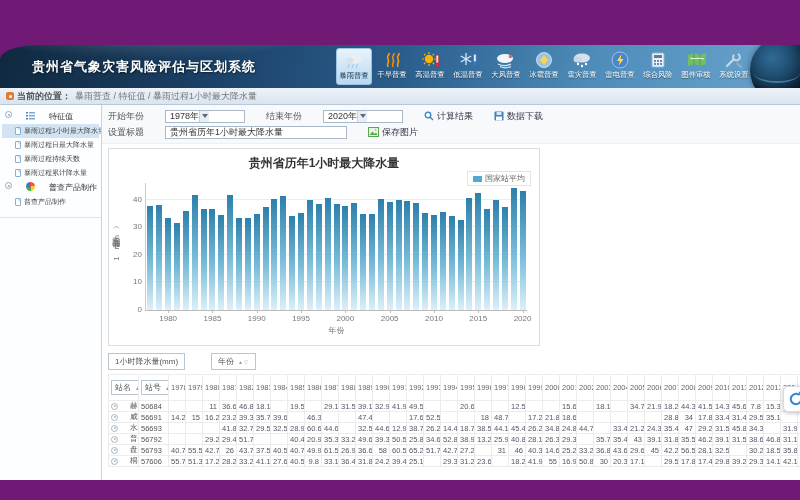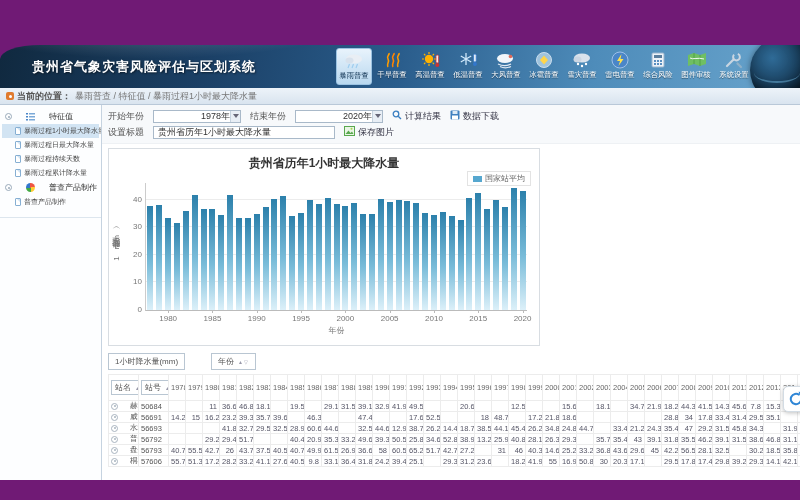"特征值" .sb-group { align-items: center -> none }
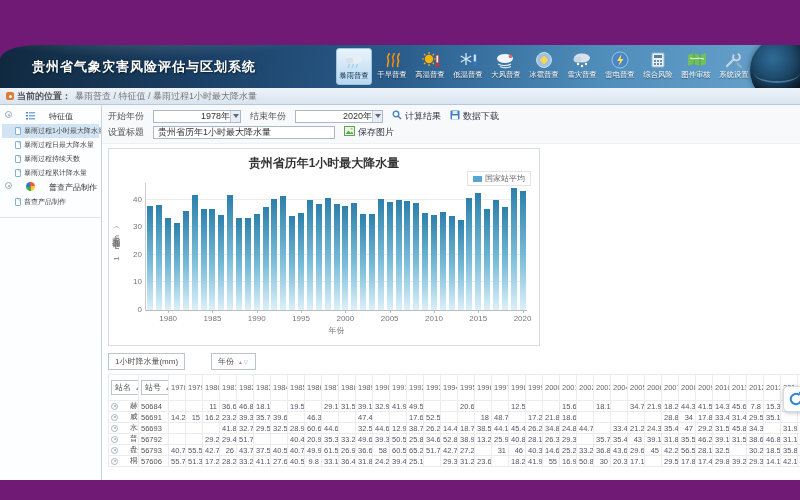"开始年份" .frow { gap: 9px -> 21px }
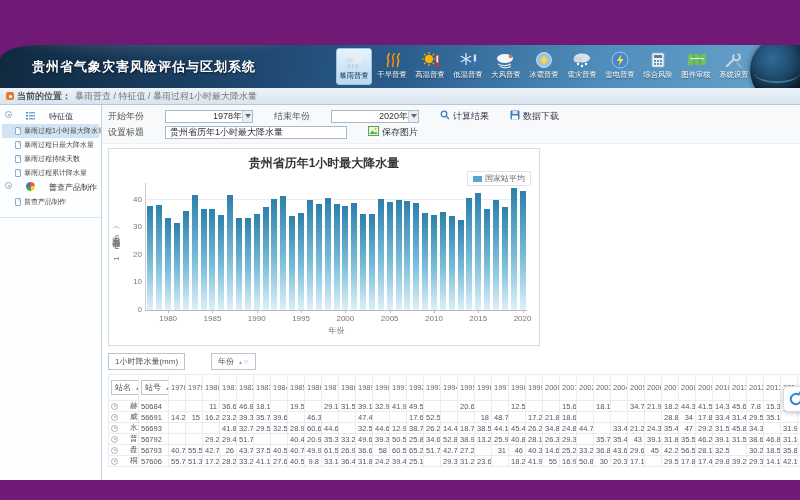"1978年" .sel { justify-content: flex-end -> flex-start; width: 88px -> 80px }
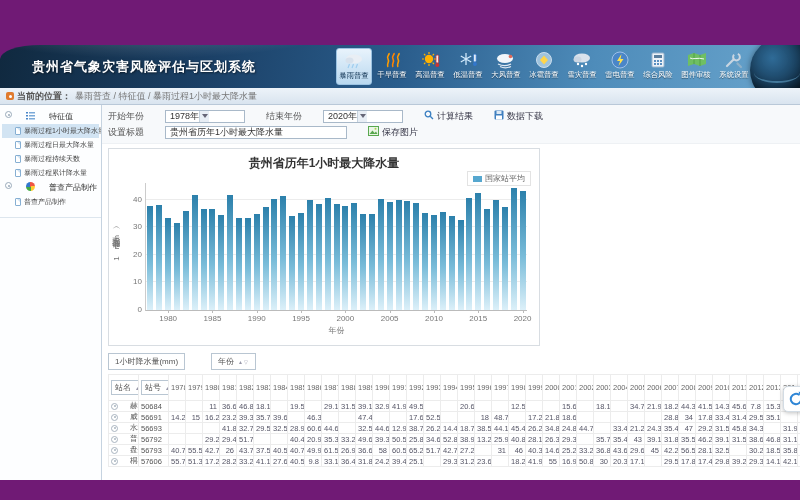"计算结果" .toollink { align-items: center -> flex-end }
